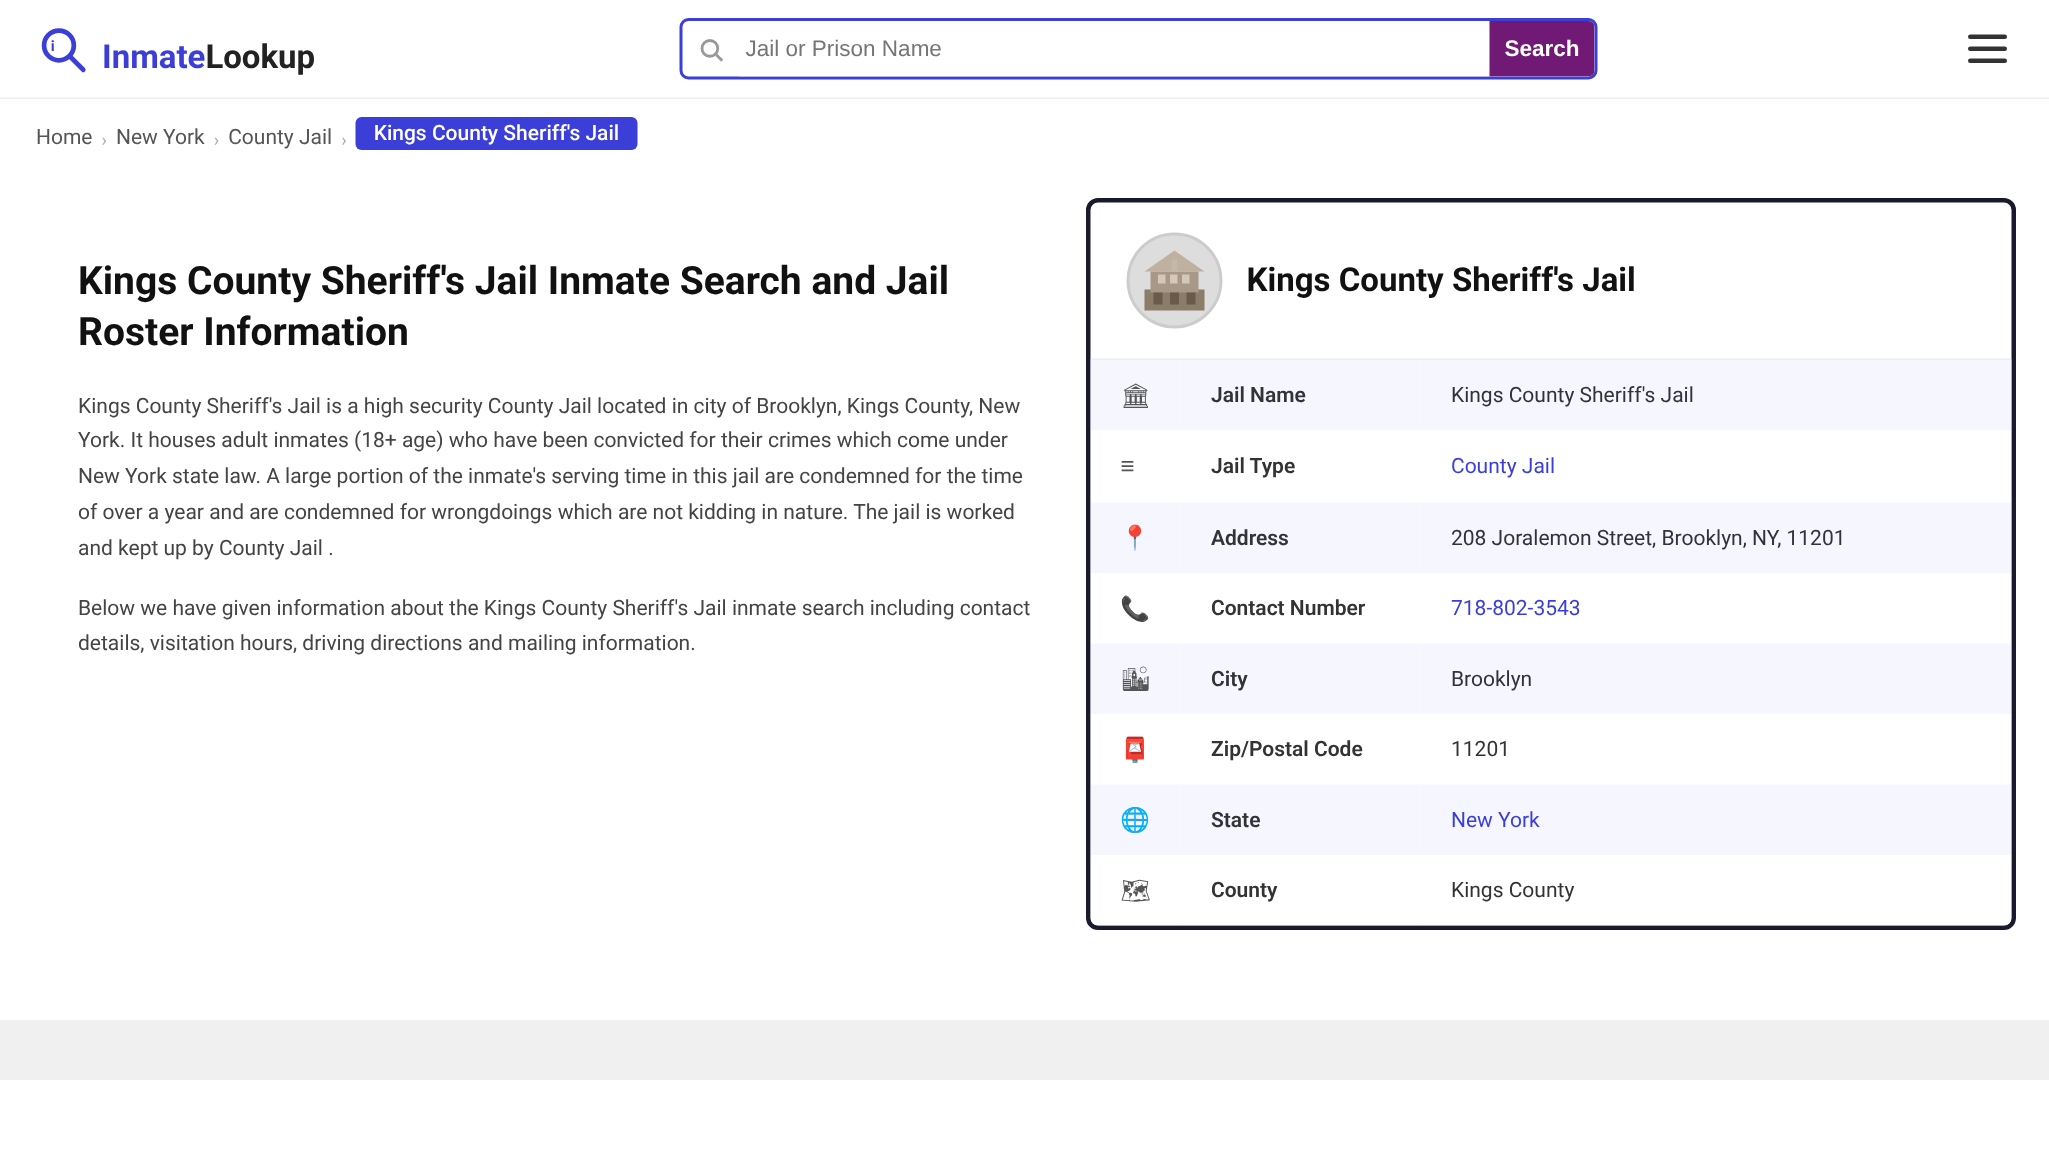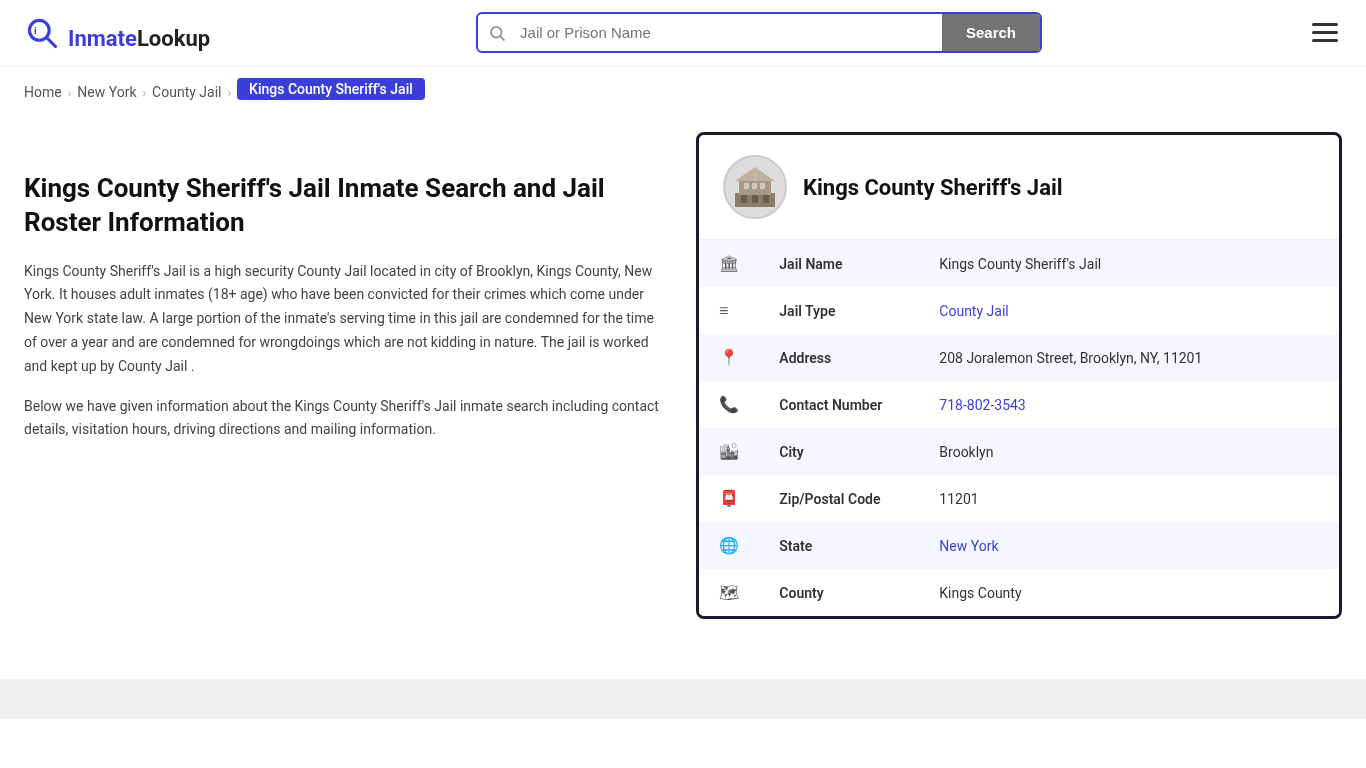"Jail or Prison Name" .search-bar { width: 566px -> 612px }
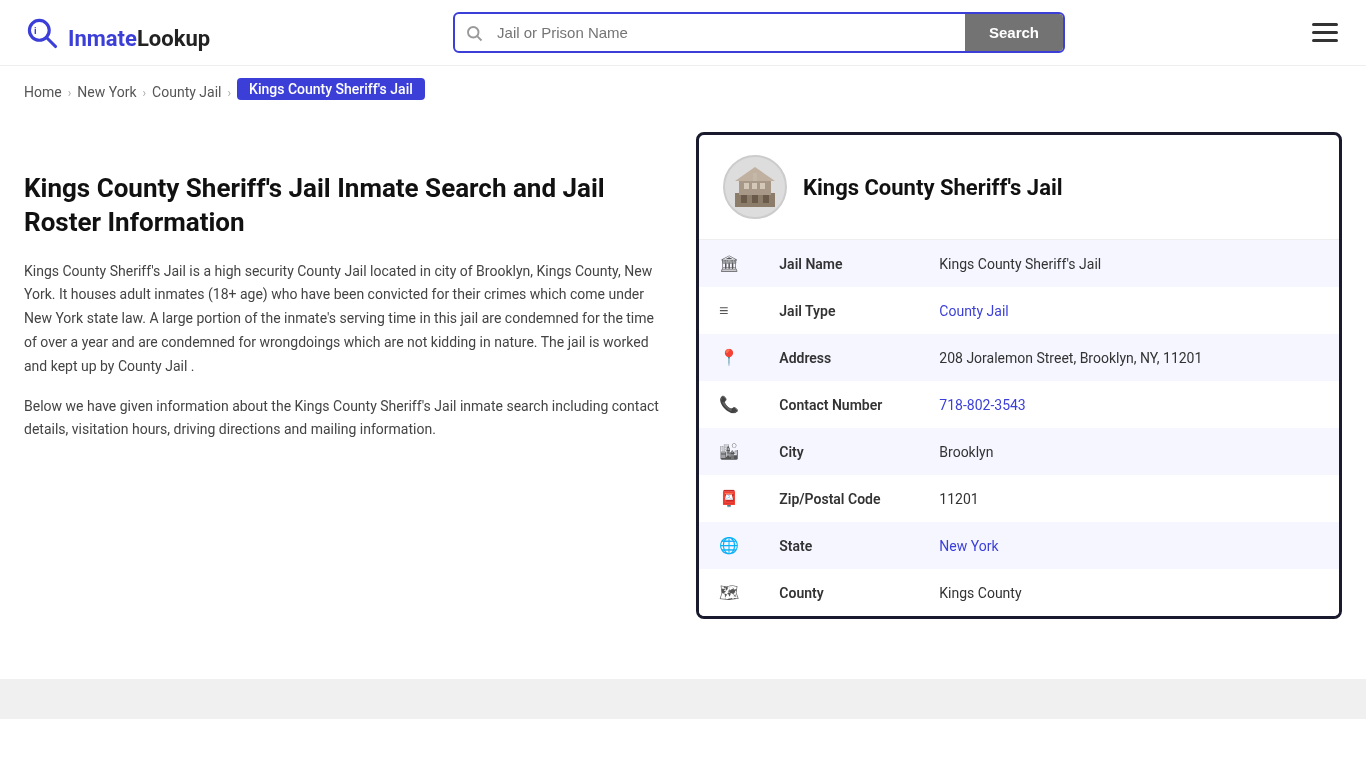"Search" .search-btn { background: #737373 -> #701a75; padding: 10px 24px -> 10px 10px }
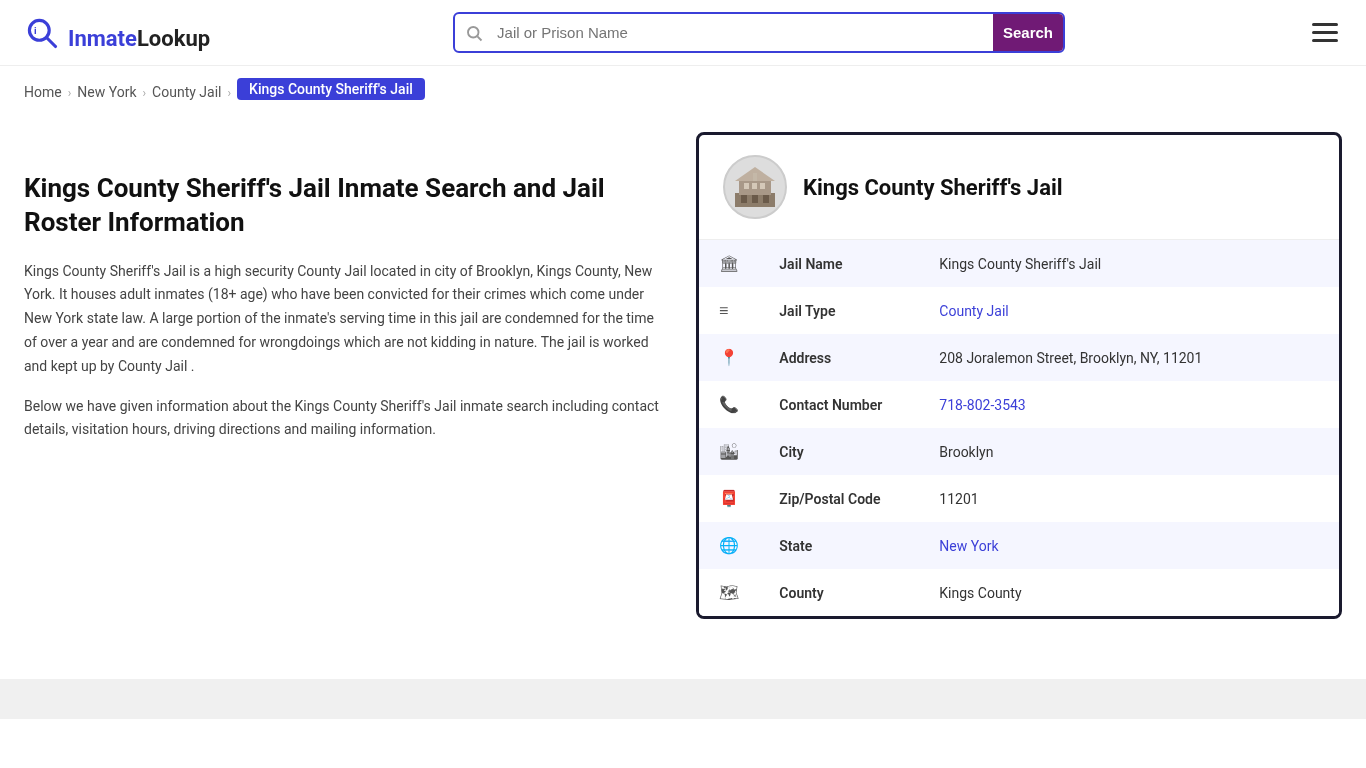"Kings County Sheriff's Jail Inmate" .left-panel { margin-left: none -> 28px }
